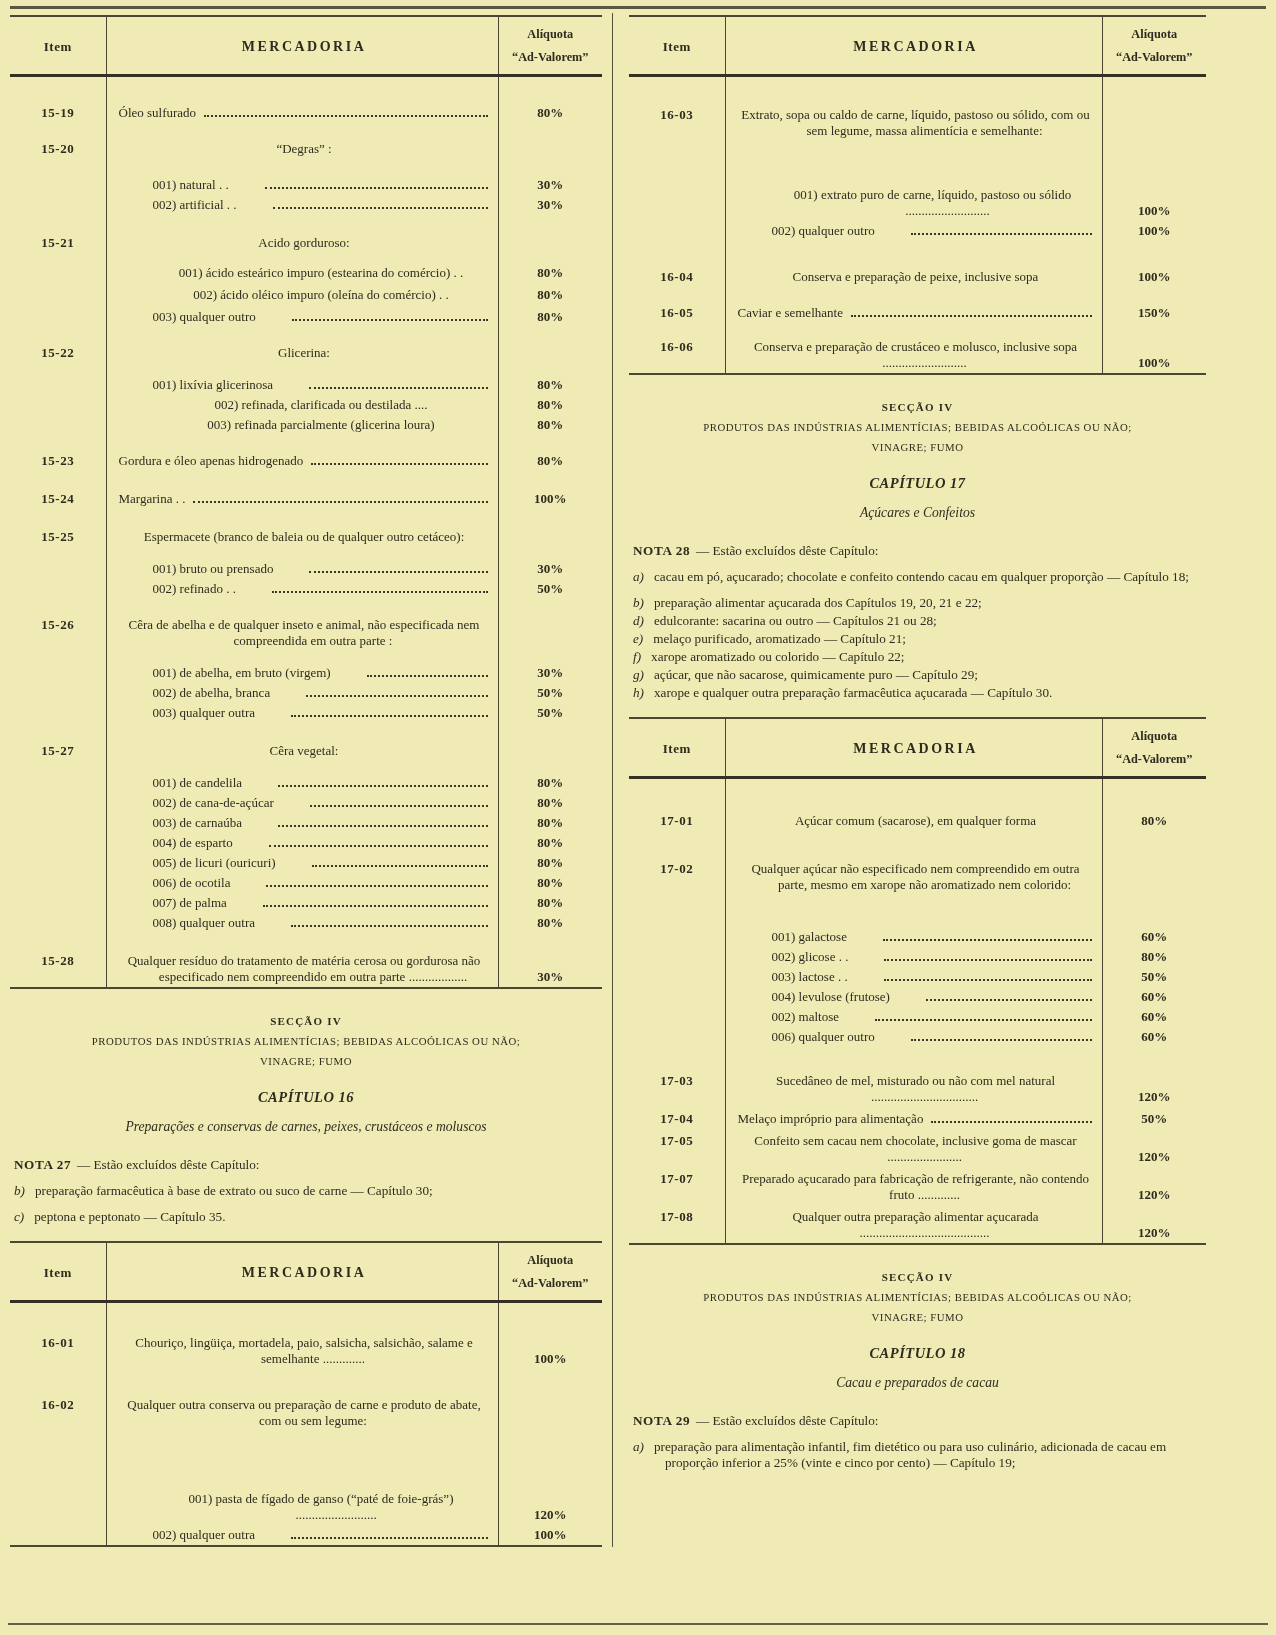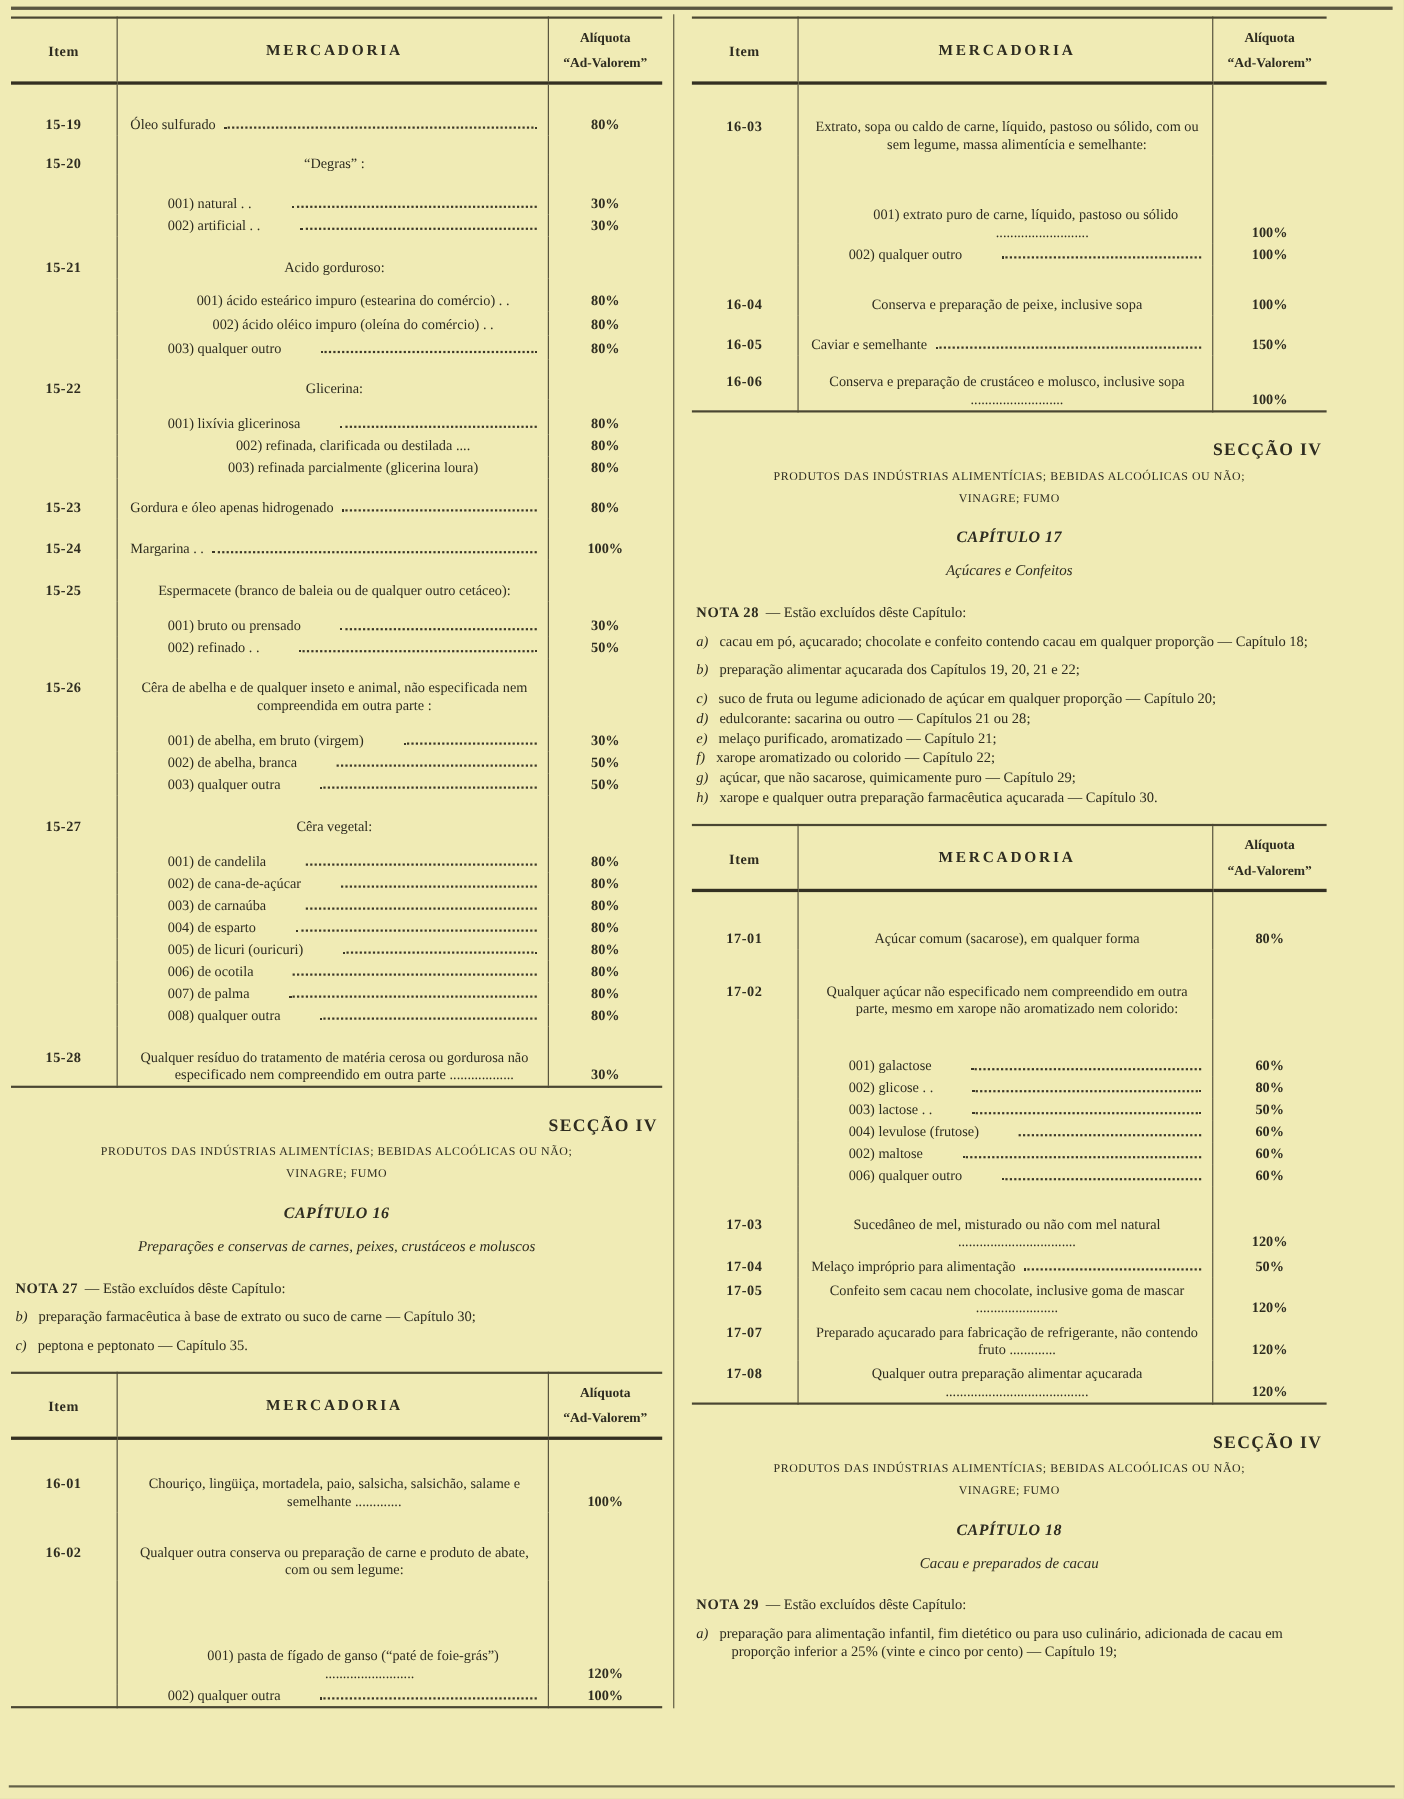"SECÇÃO IV" .secao { font-size: 16px -> 11px; text-align: right -> center }
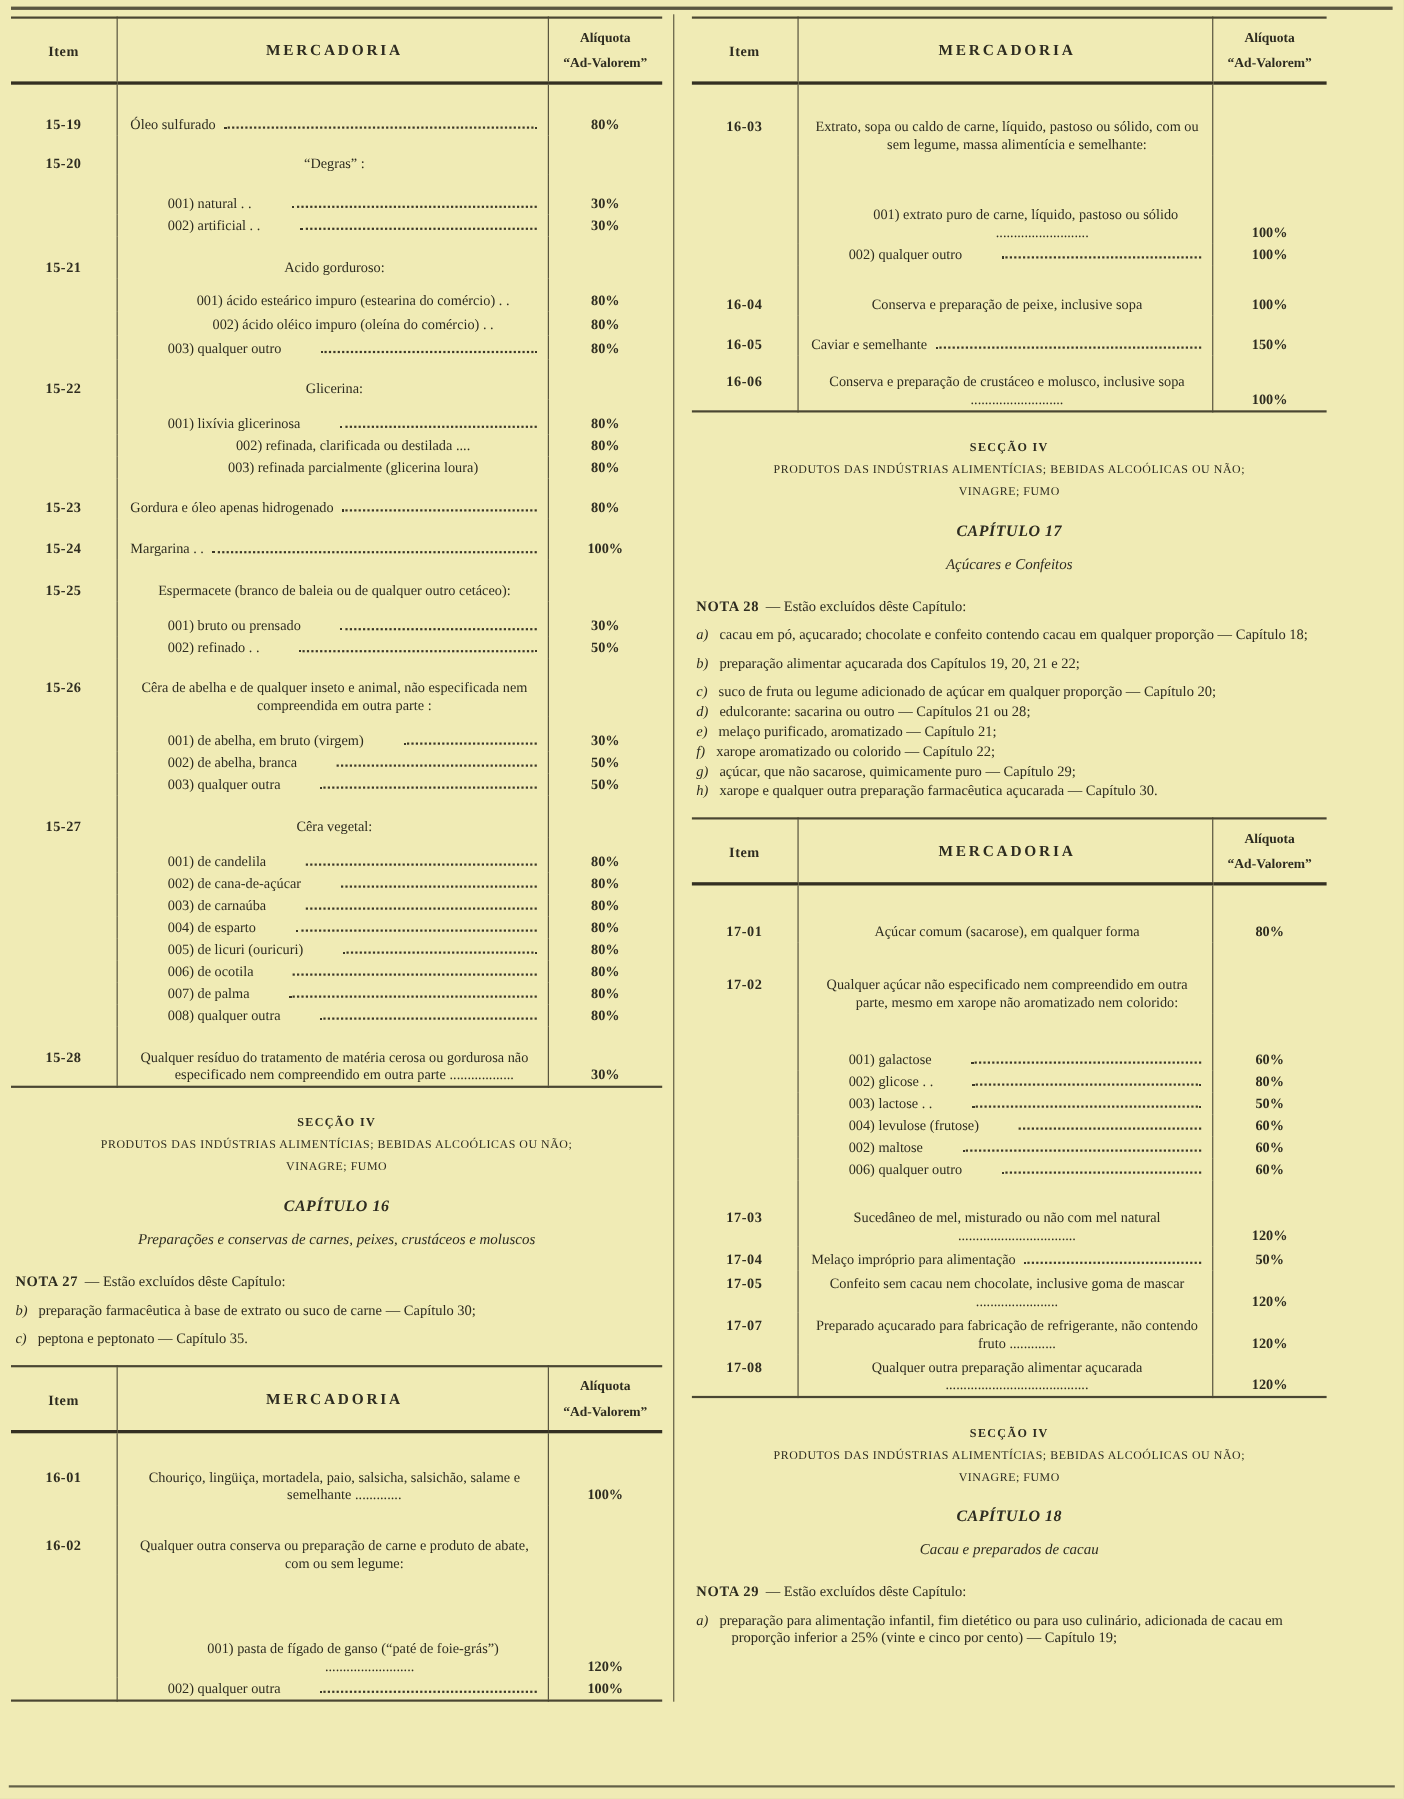"c) suco de fruta ou" div.nitem { html: <div><span>c)</span><span>suco de fruta ou legume adicionado de açúcar em qualquer proporção — Capítulo 20;</span></div> -> none }
